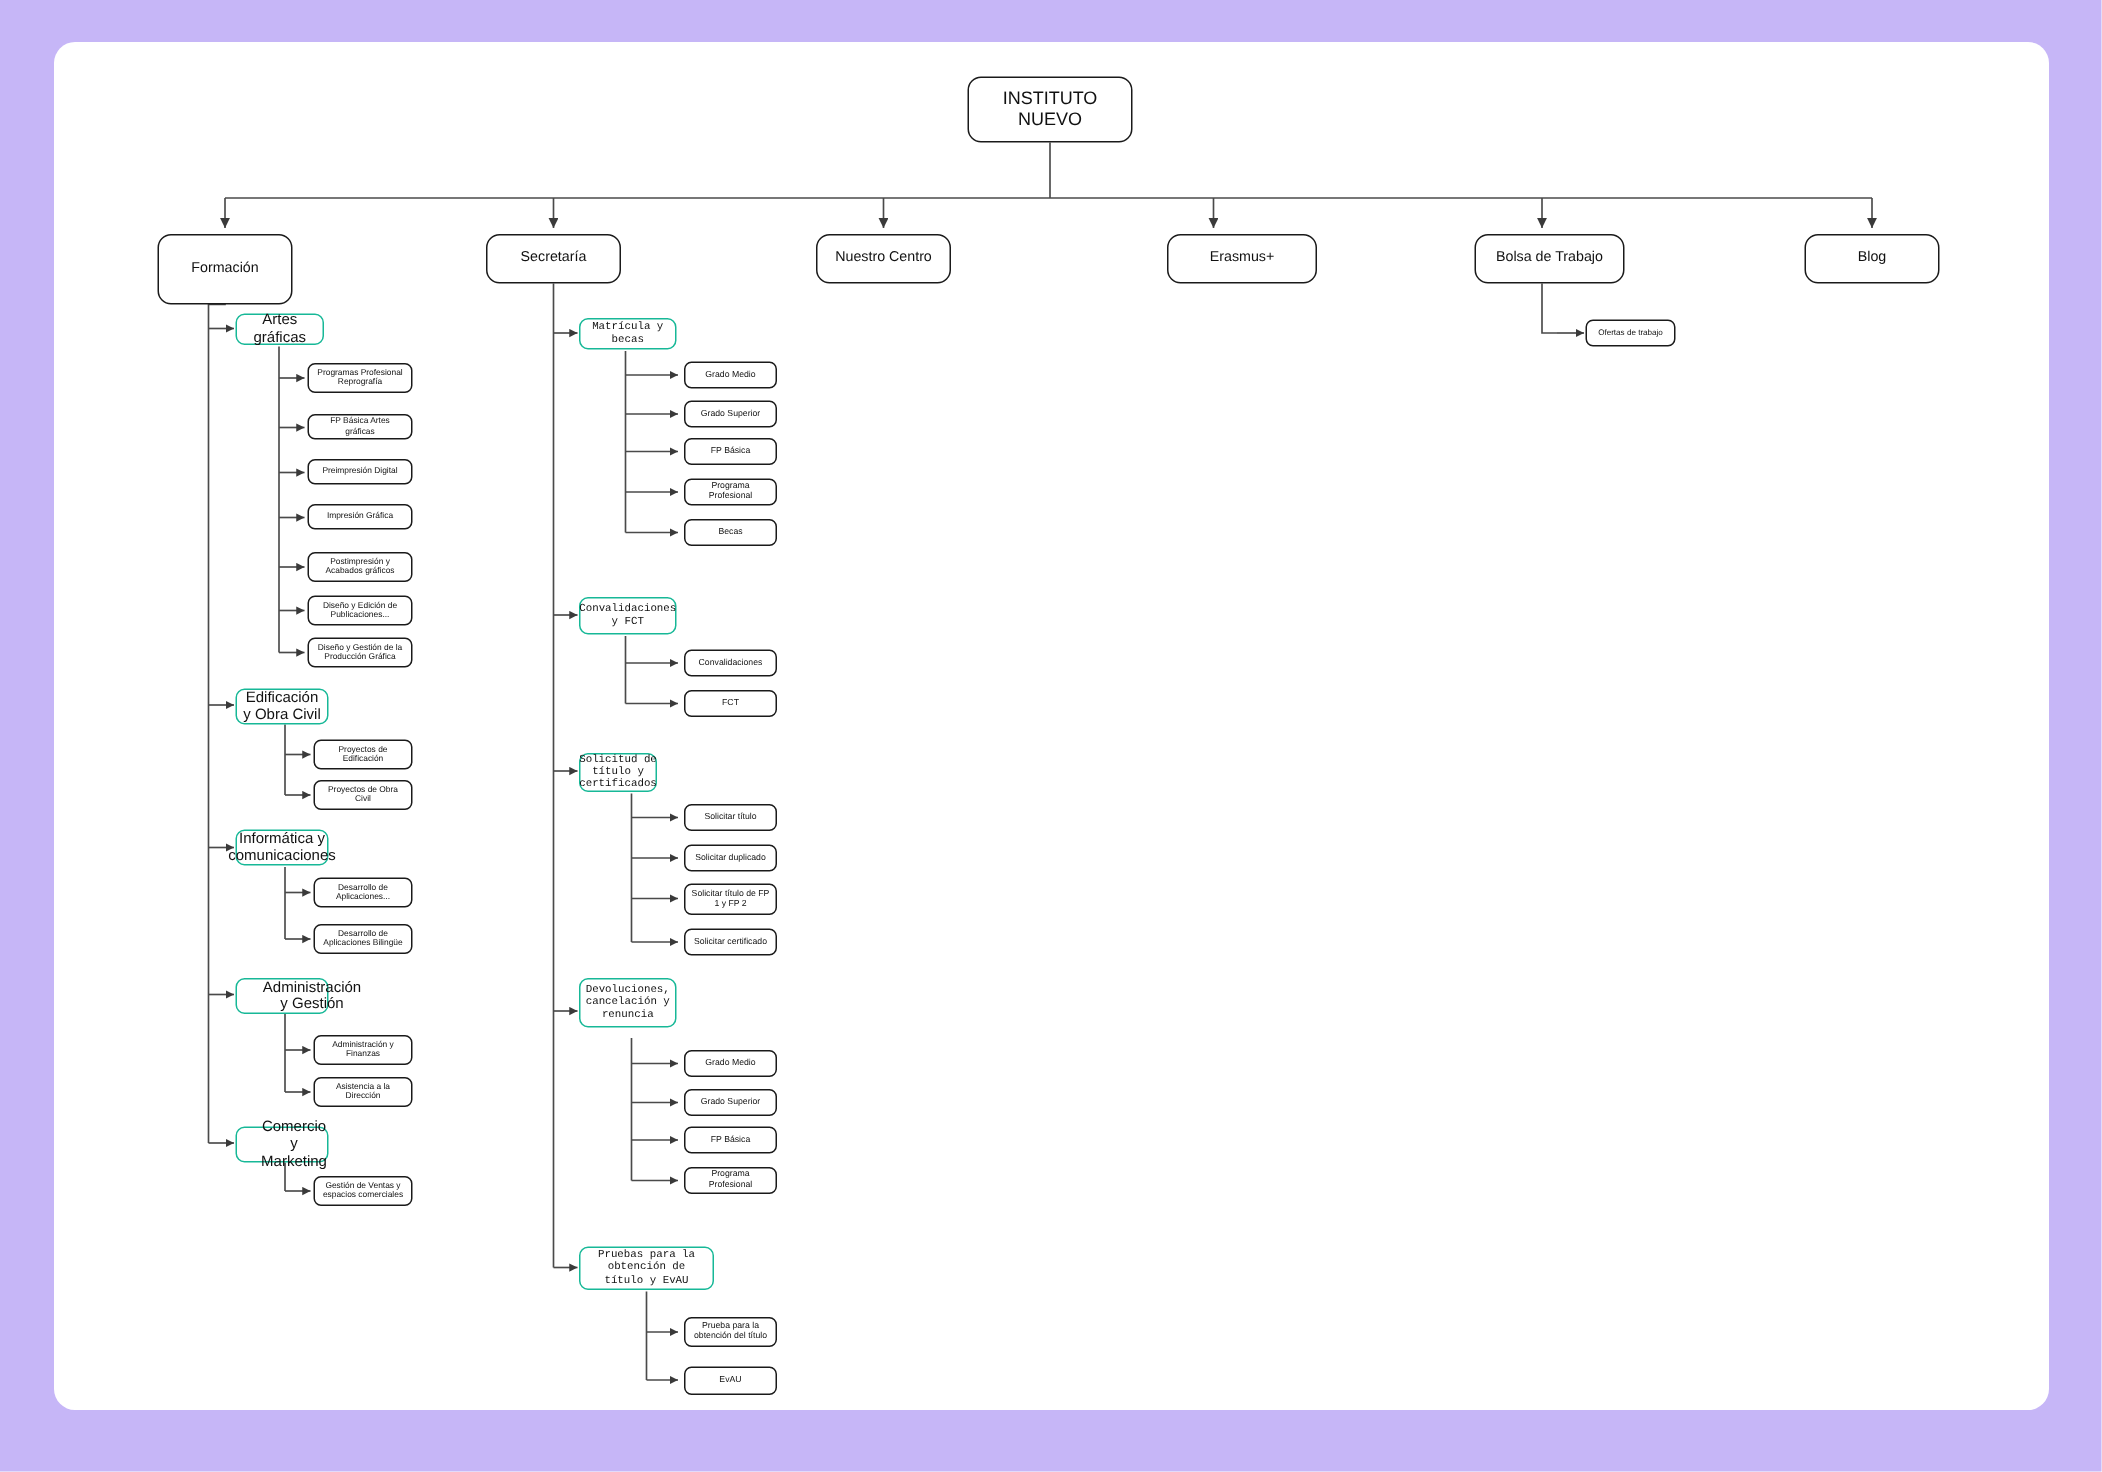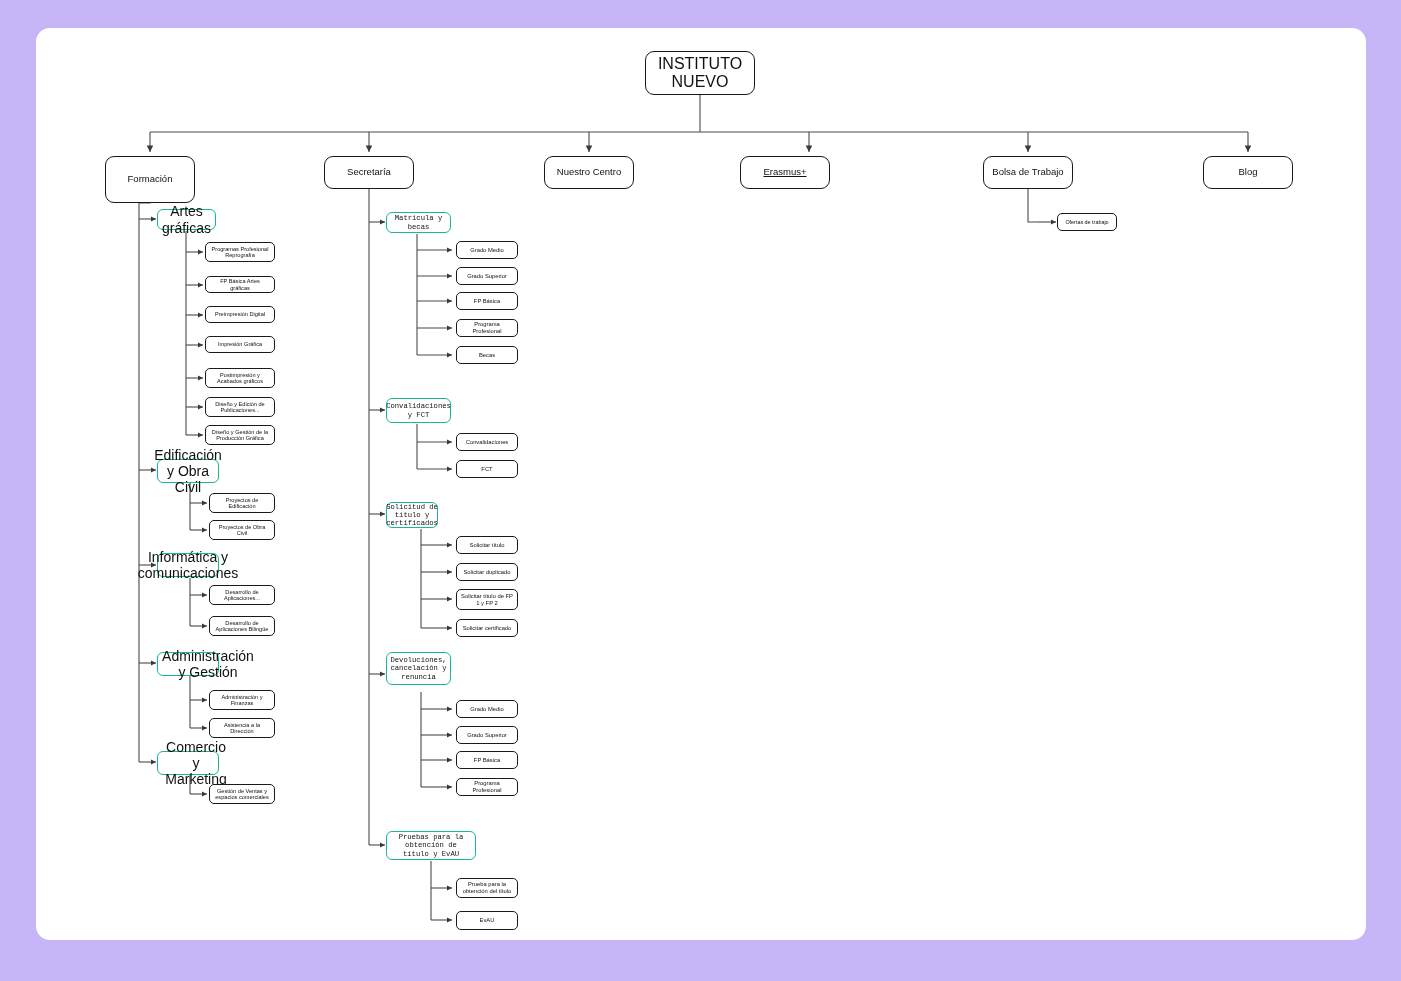"INSTITUTO NUEVO" .node.lvl0 { font-size: 16px -> 12px }
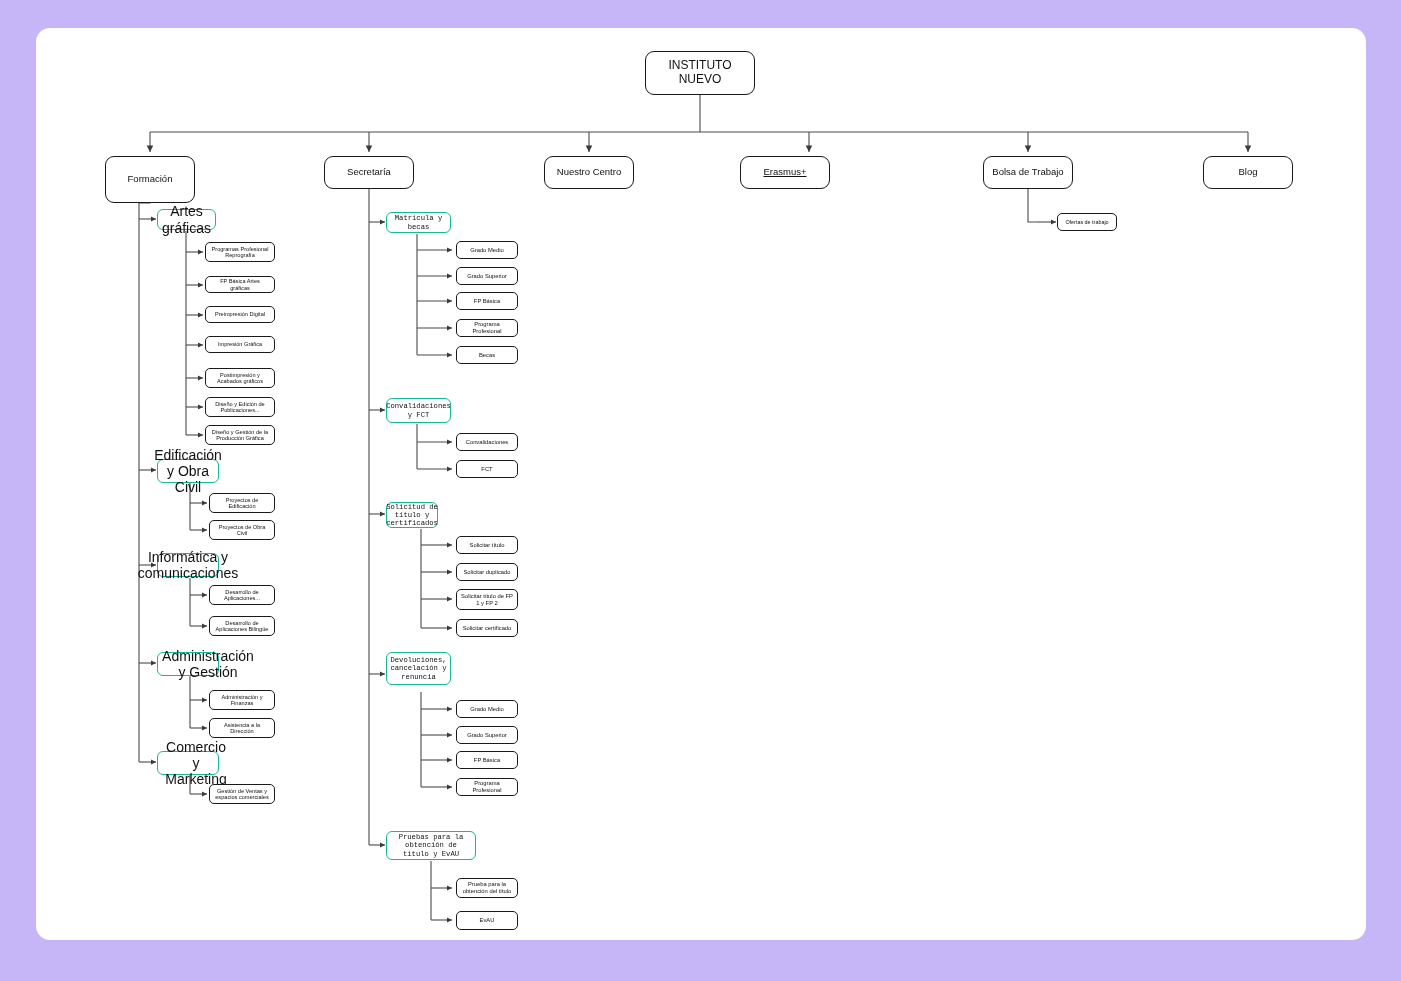"Erasmus+" div.node { left: 740px -> 778px; text-decoration: underline -> none; width: 90px -> 100px }
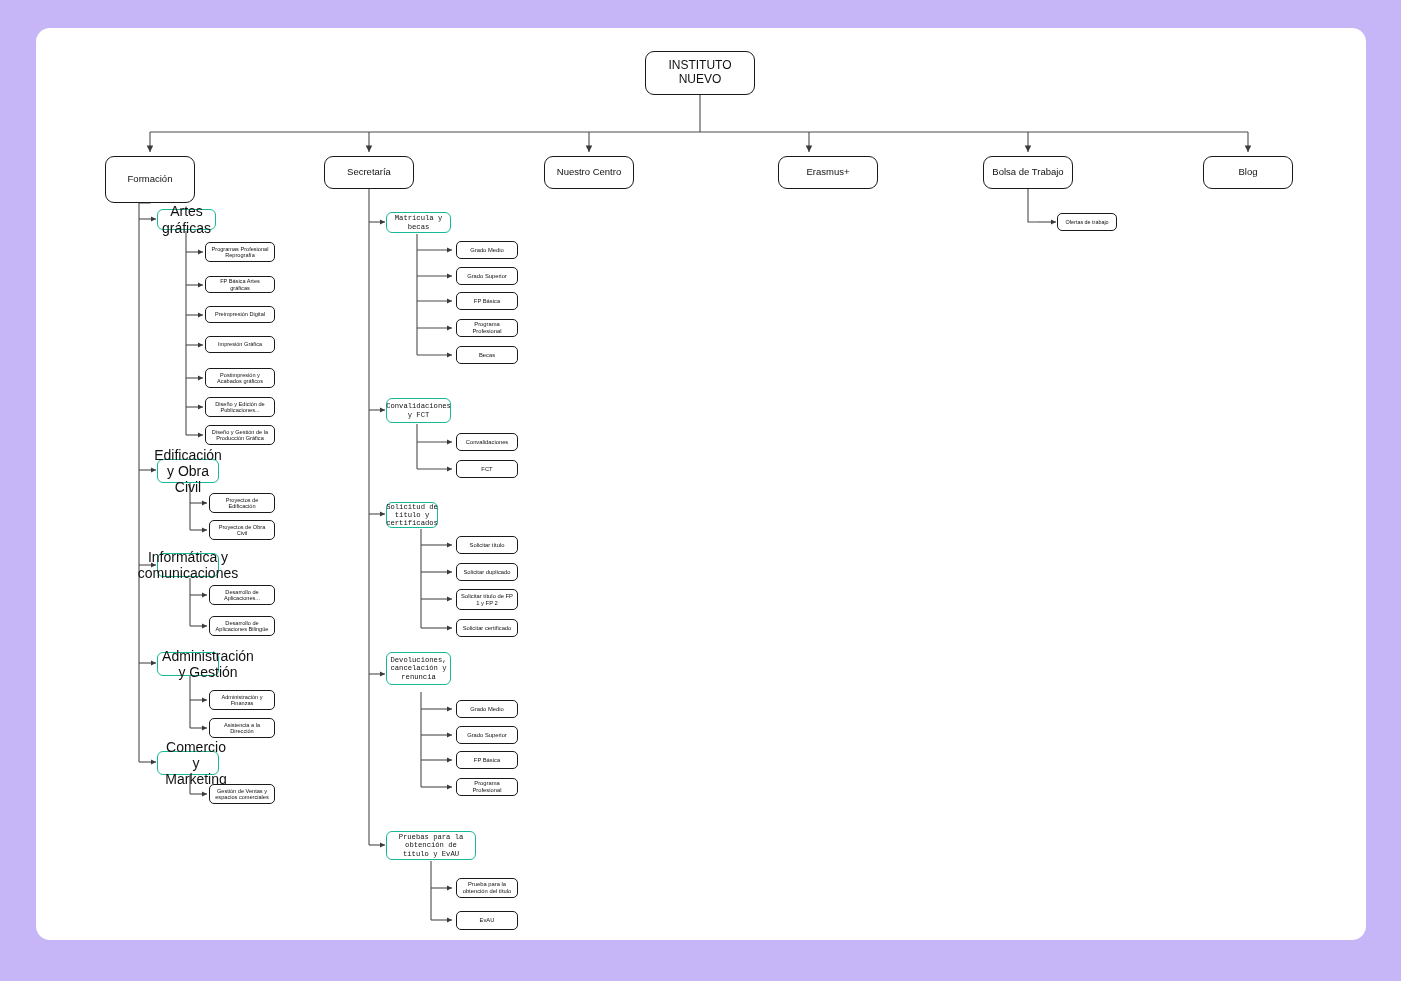"Bolsa de Trabajo" div.node { width: 90px -> 100px }
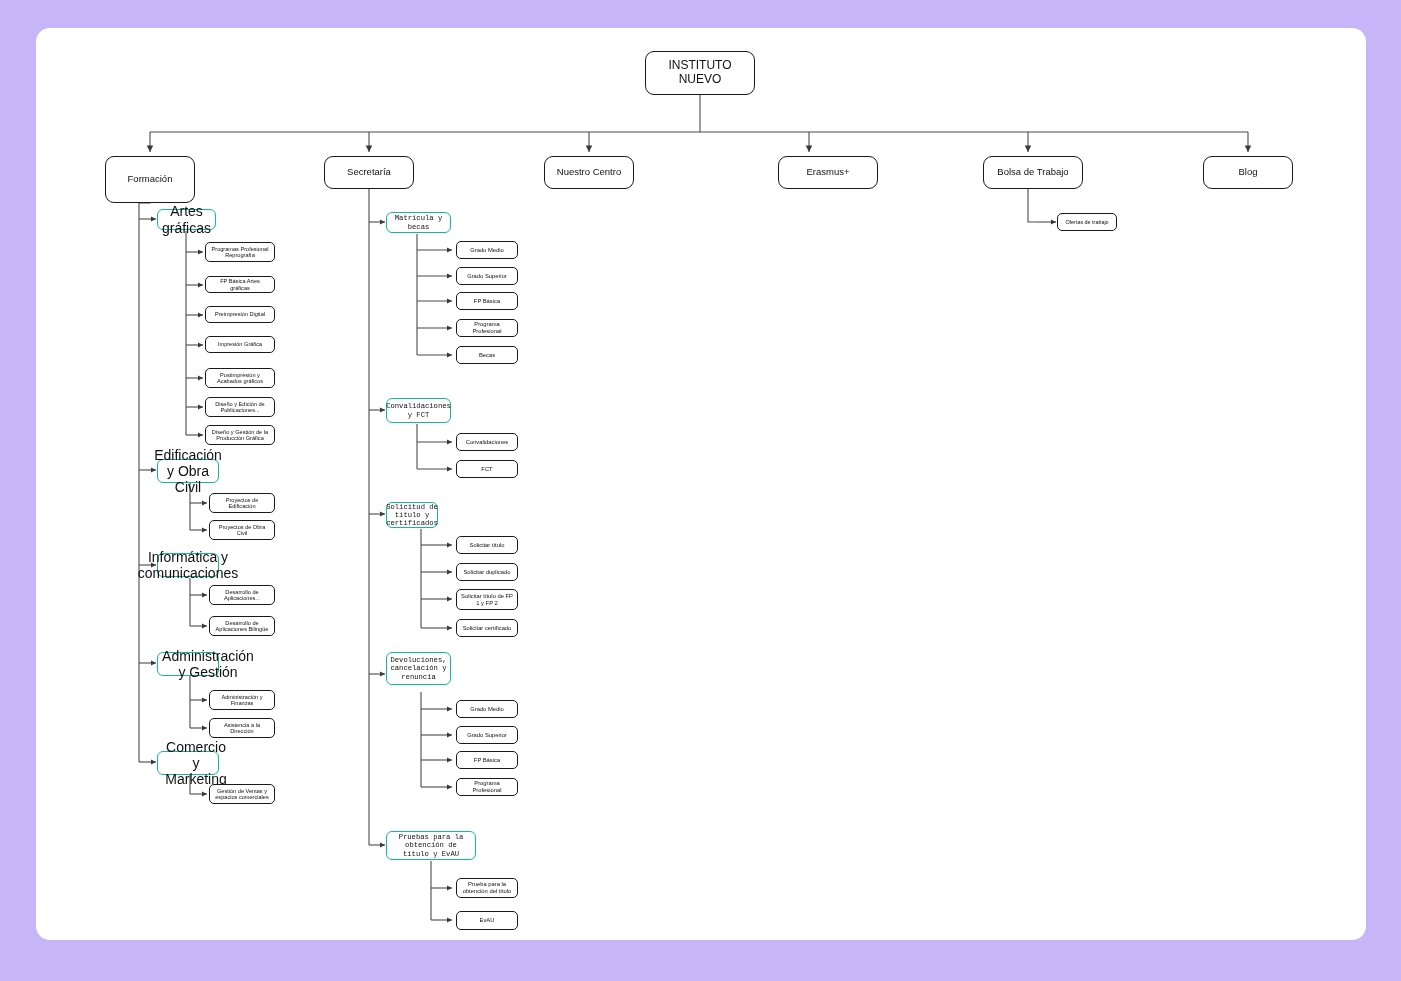"Artes gráficas" .node.lvl2 { font-size: 14px -> 10px }
